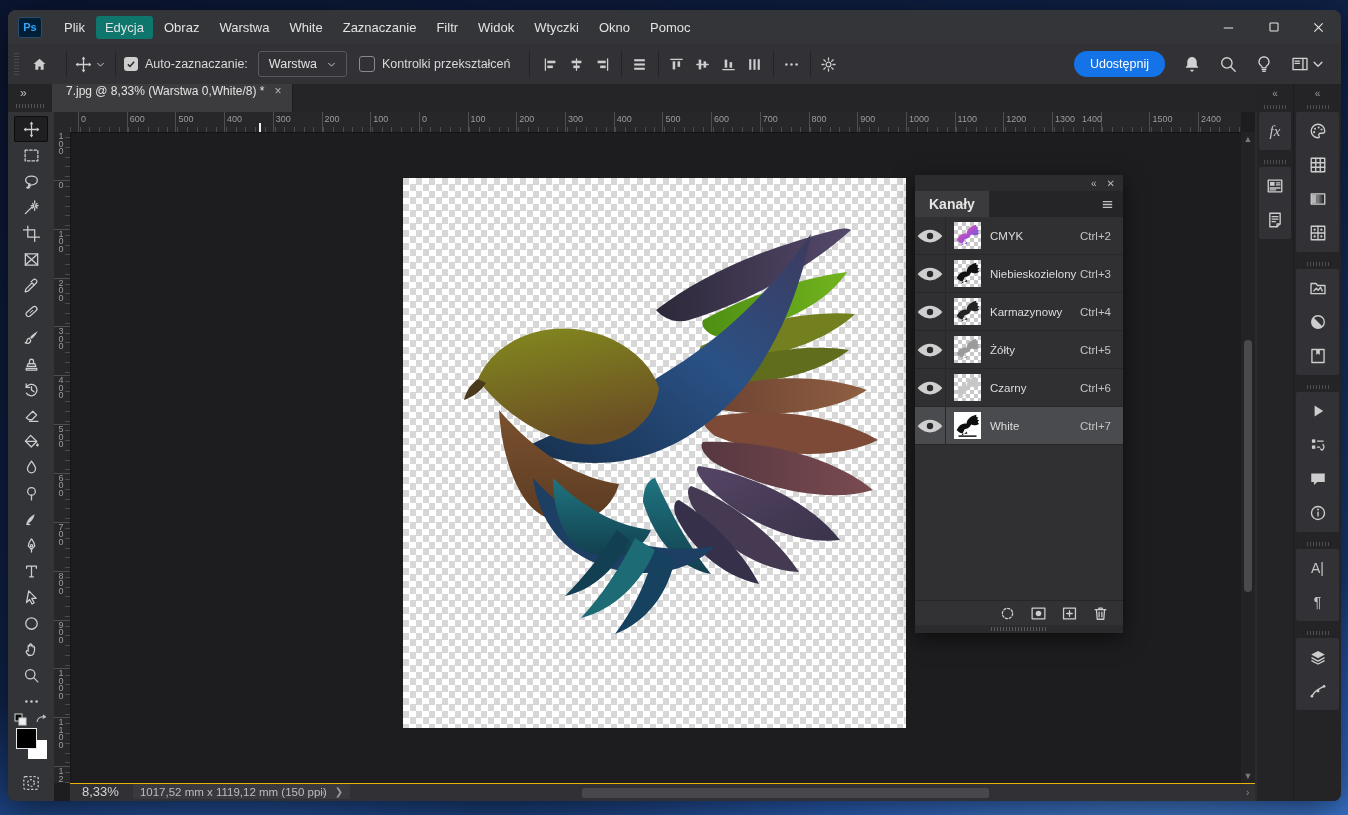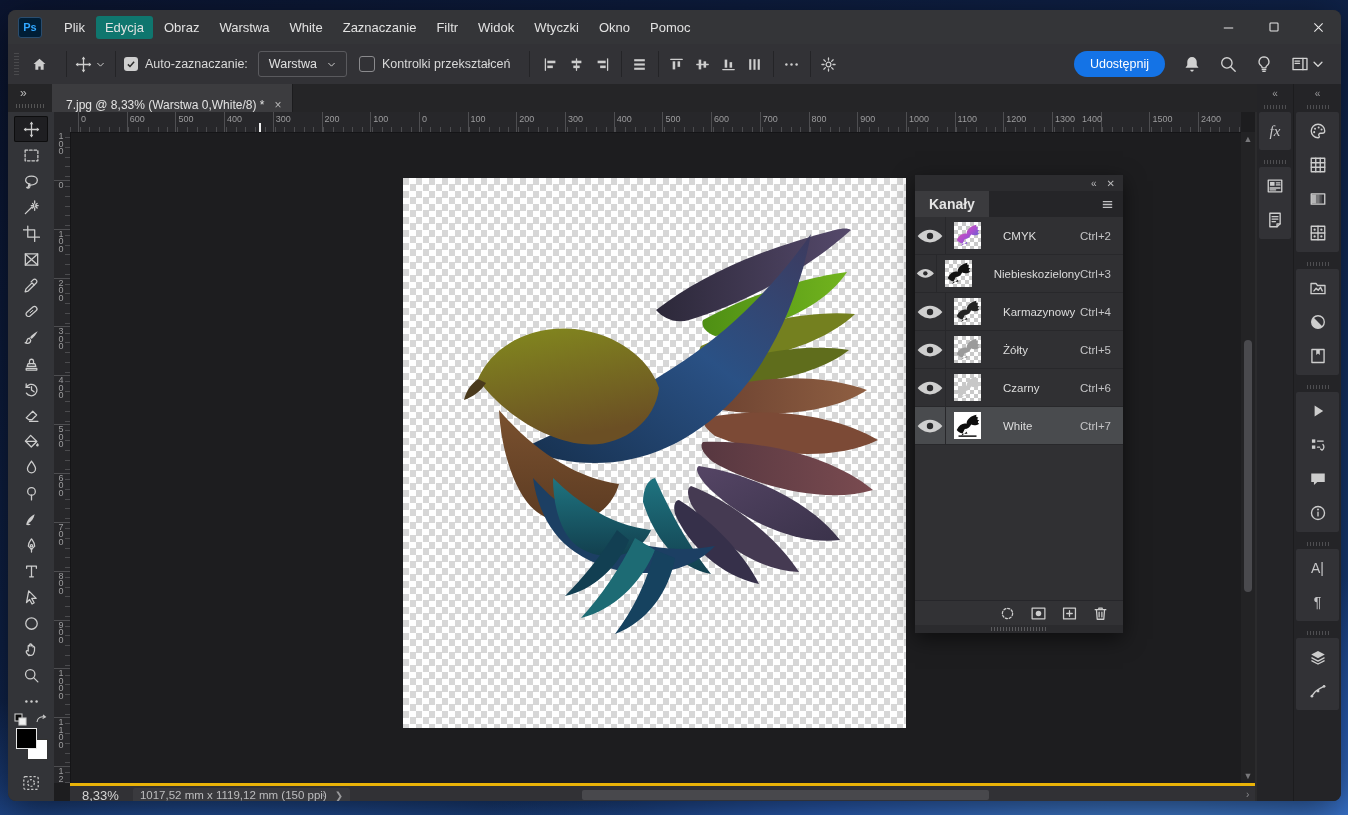"7.jpg @ 8,33% (Warstwa 0,White/8)" .doc-tab { align-items: flex-end -> flex-start }
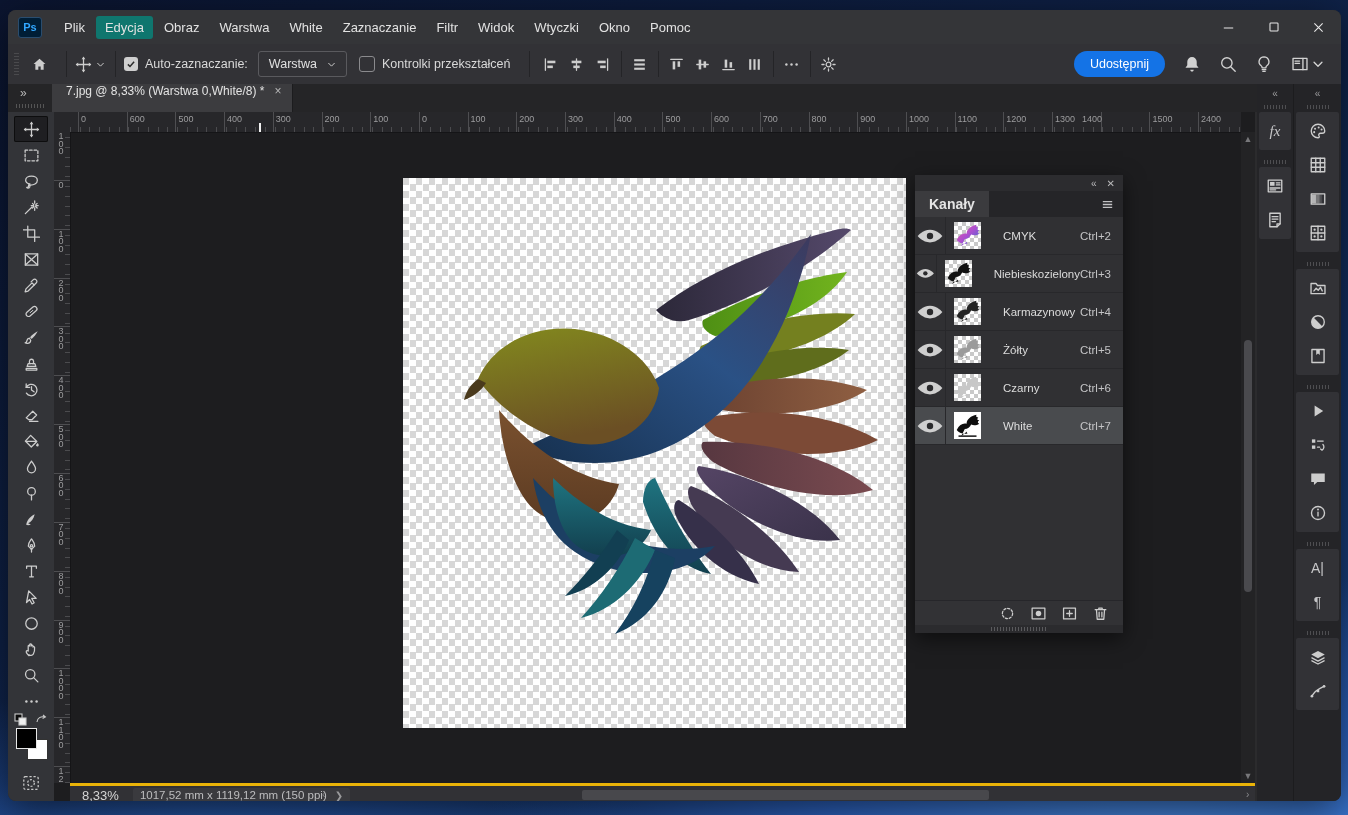"CMYK" .ch-label { margin-left: 22px -> 9px }
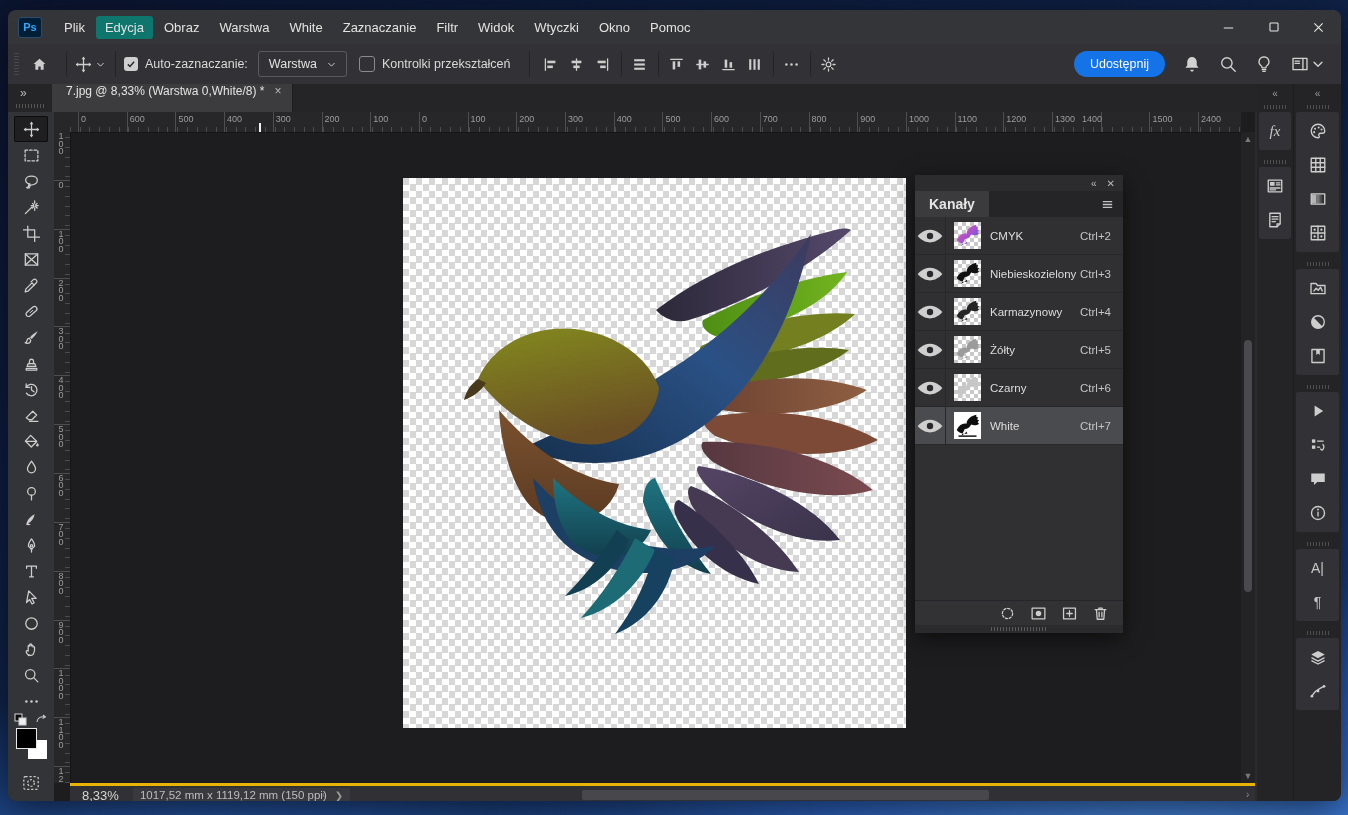"8,33%" .statusbar { align-items: center -> flex-start; border-top: 3px solid #eab308 -> 1px solid #eab308 }
